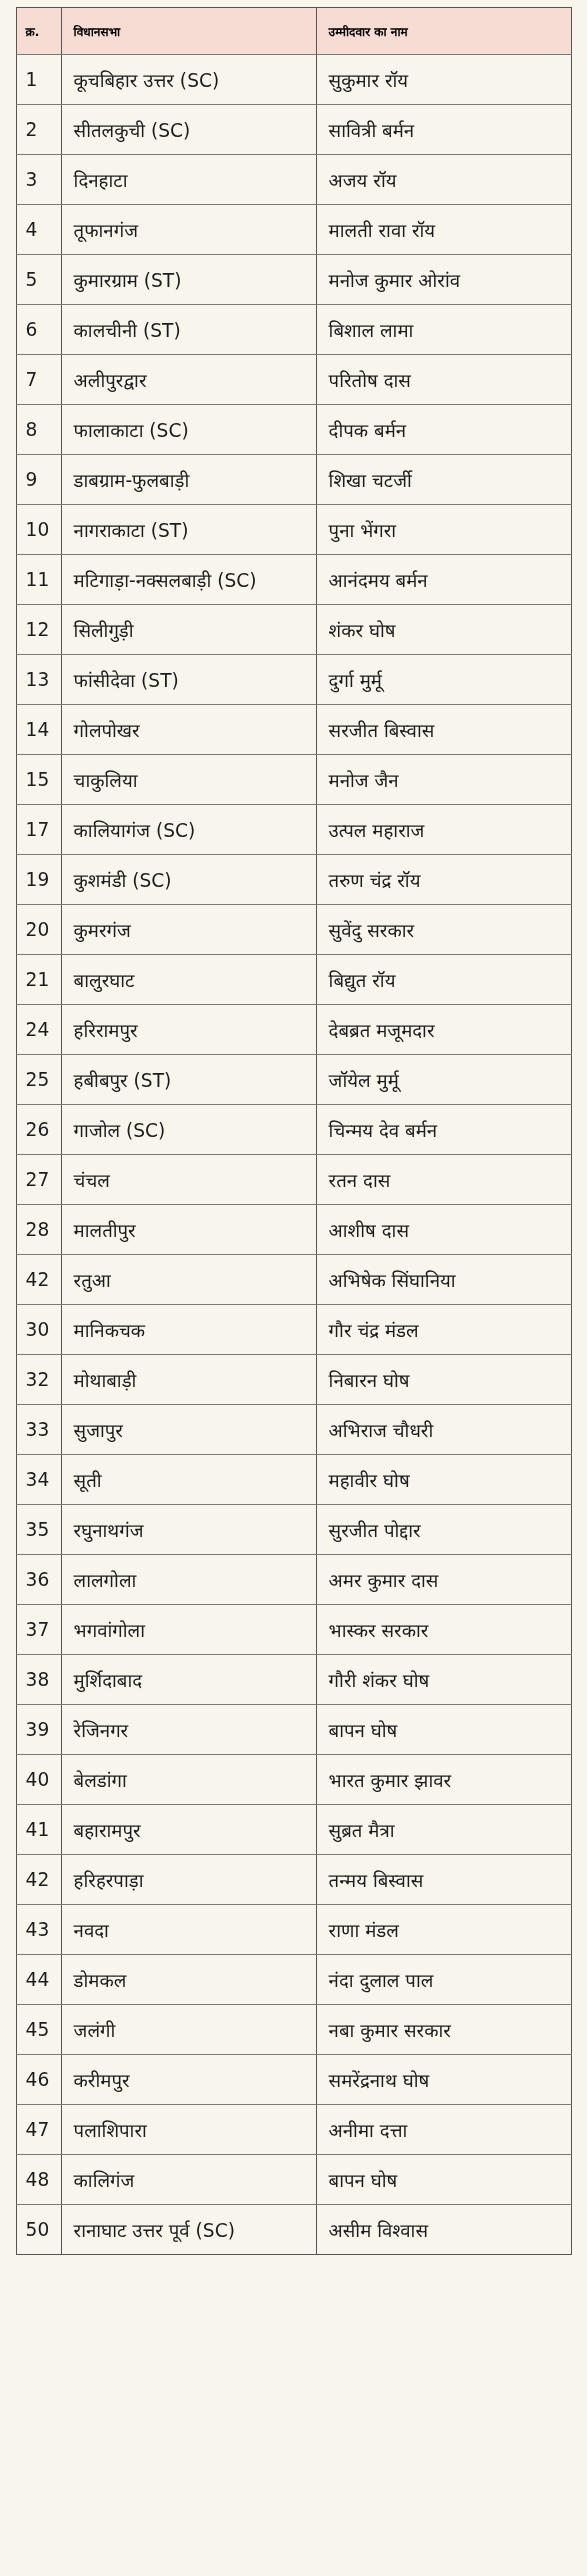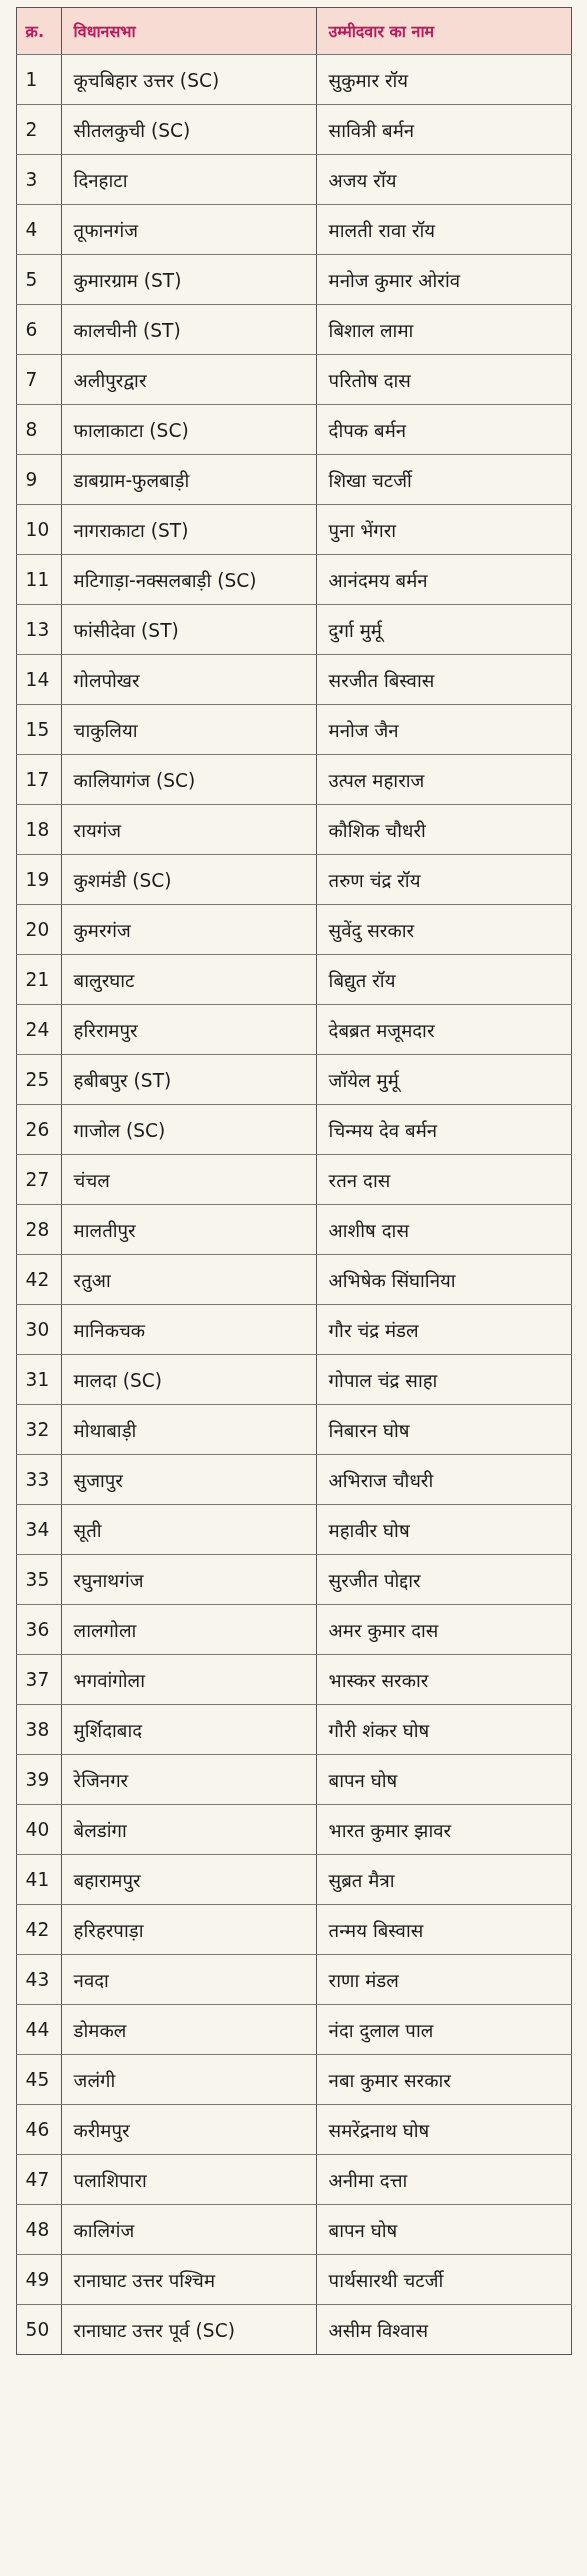"क्र." thead th { color: #be185d -> #000000; font-size: 16px -> 12px }
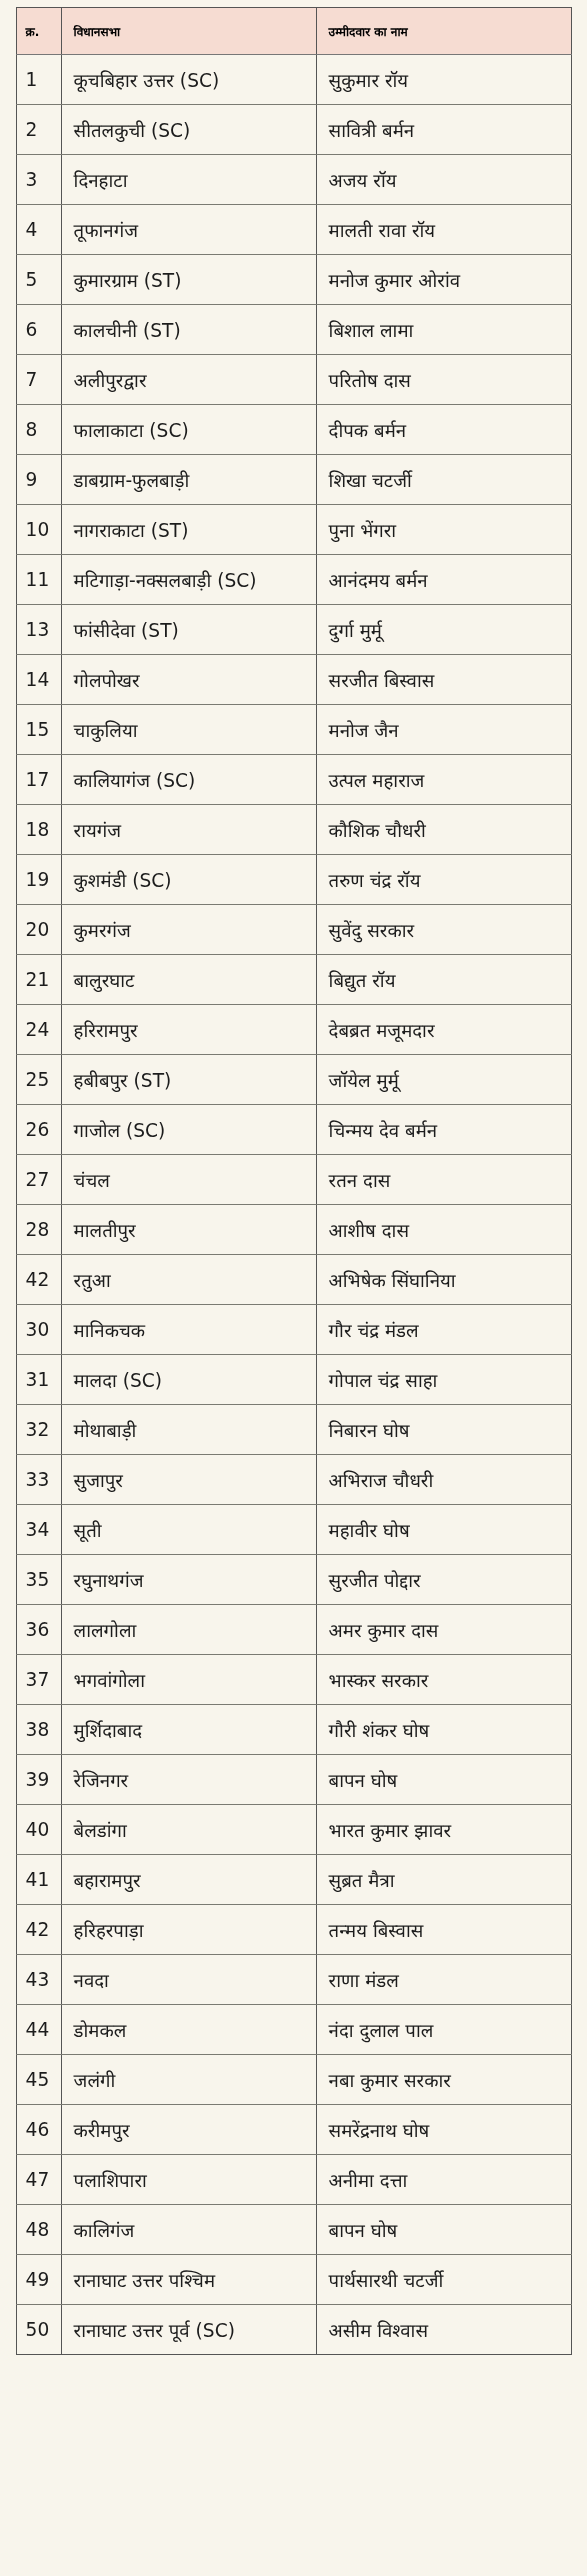"12" tr { html: none -> <tr> <td>12</td> <td>सिलीगुड़ी</td> <td>शंकर घोष</td> </tr> }
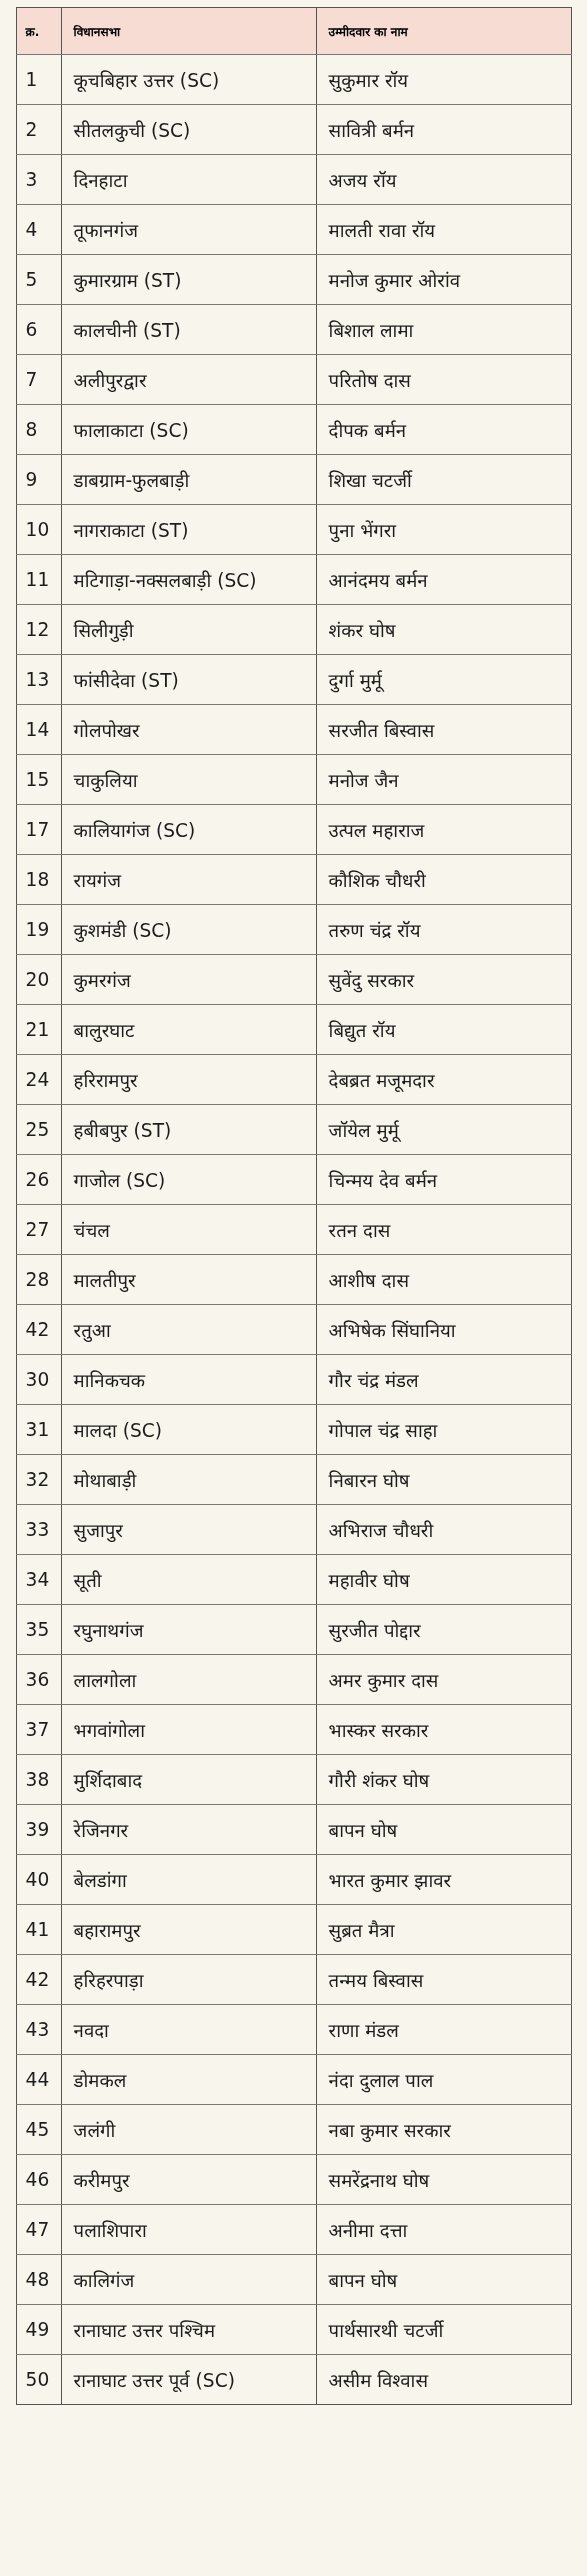"18" tr { html: <tr> <td>18</td> <td>रायगंज</td> <td>कौशिक चौधरी</td> </tr> -> none }
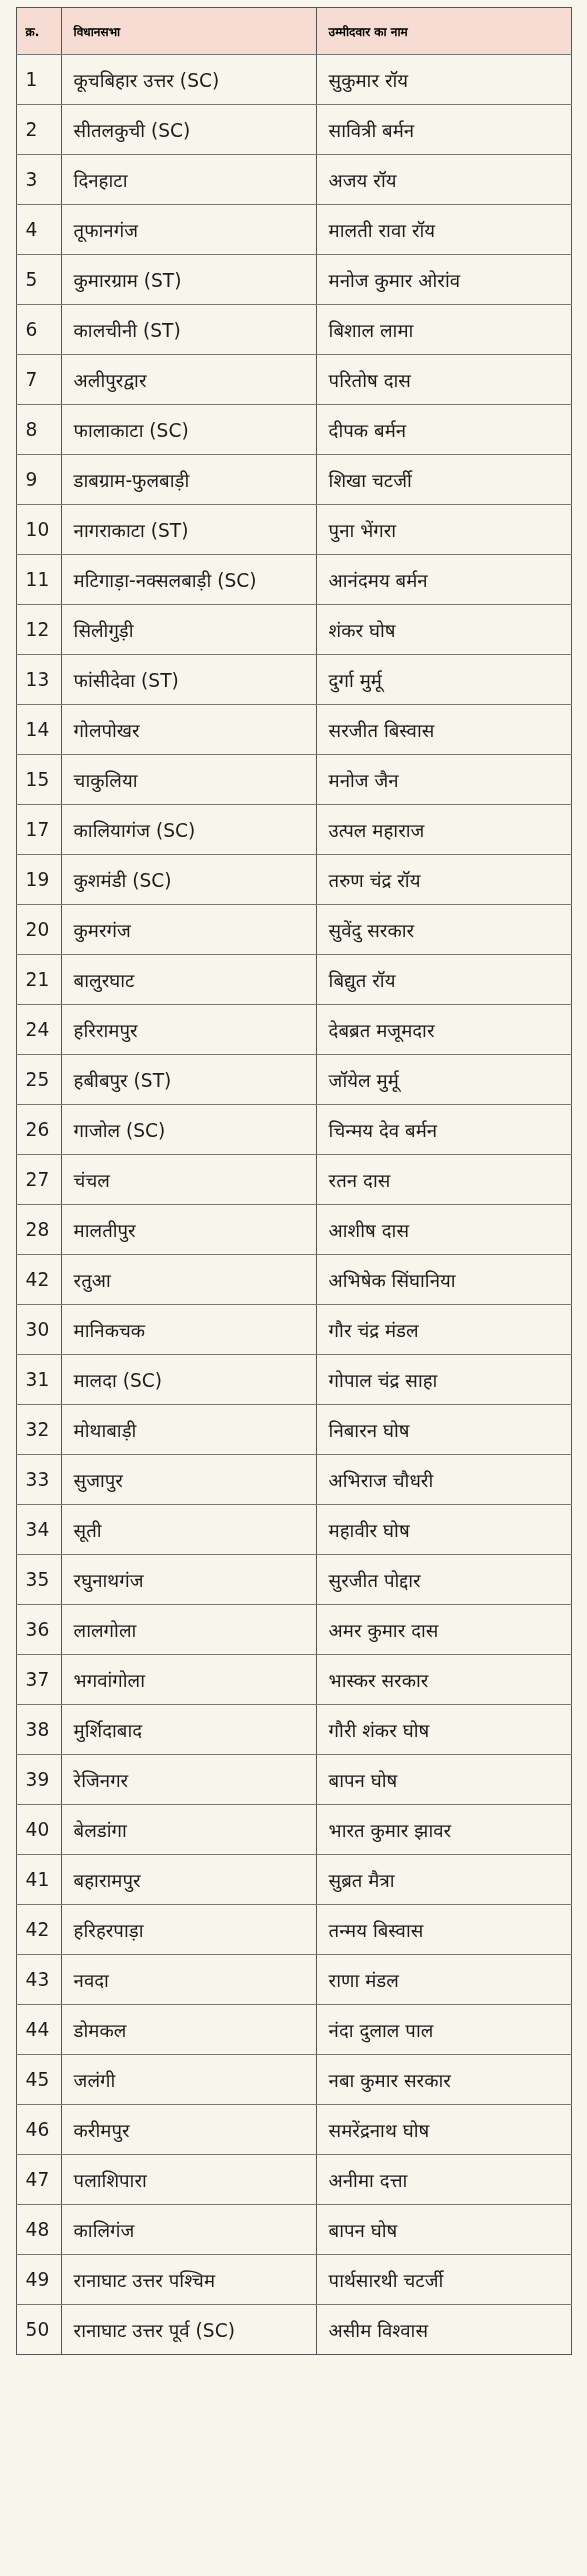"31" tr { html: <tr> <td>31</td> <td>मालदा (SC)</td> <td>गोपाल चंद्र साहा</td> </tr> -> none }
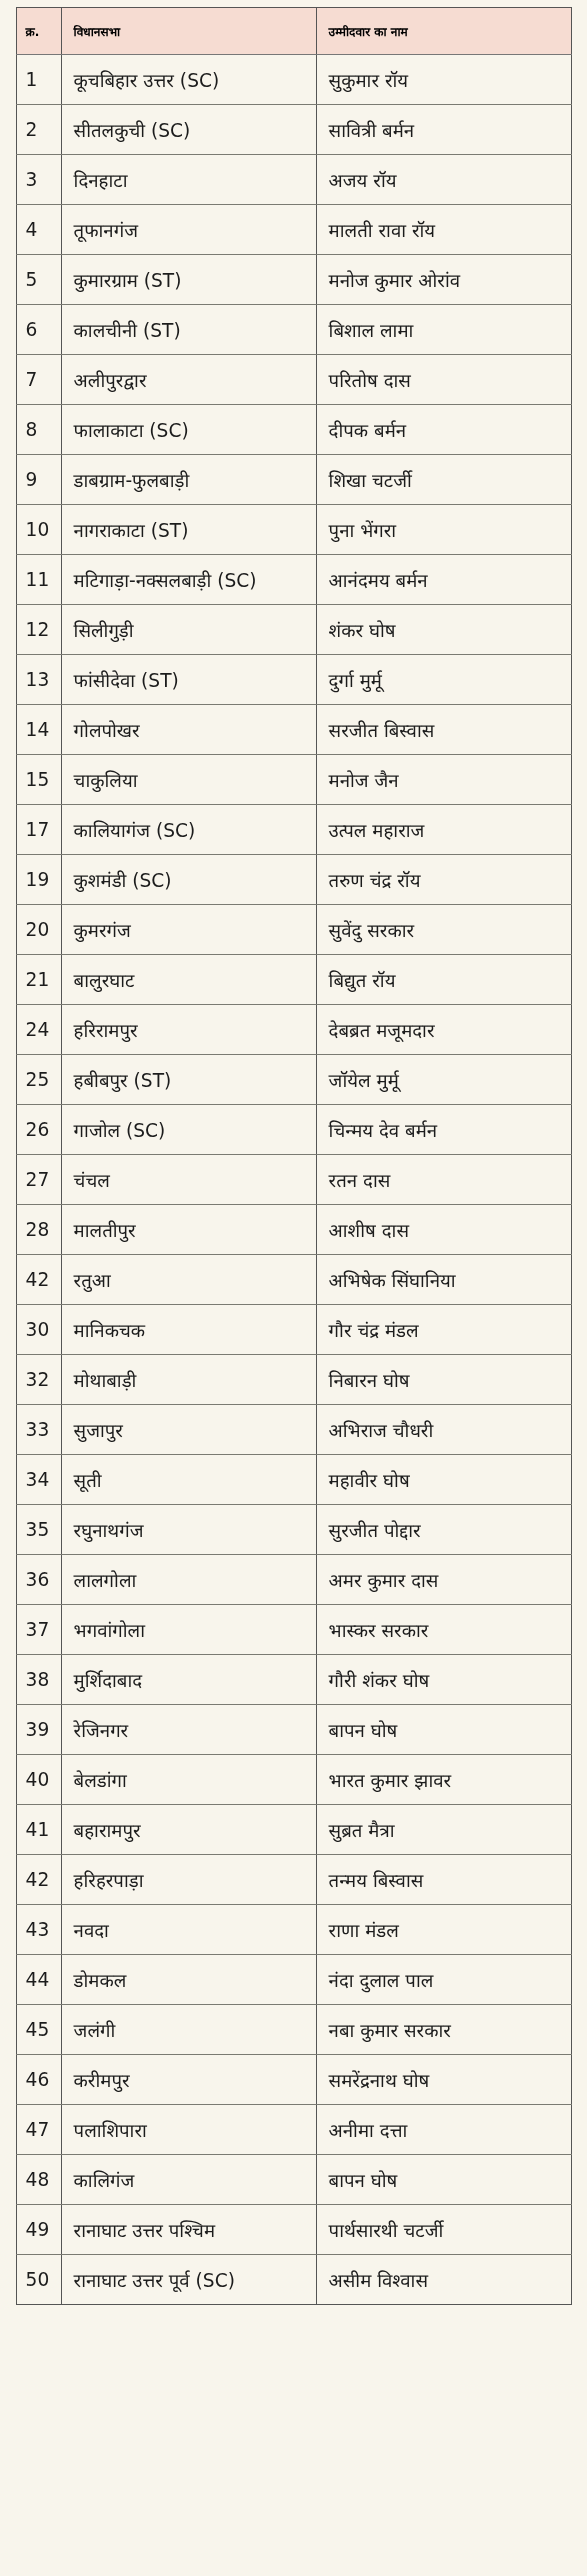"49" tr { html: <tr> <td>49</td> <td>रानाघाट उत्तर पश्चिम</td> <td>पार्थसारथी चटर्जी</td> </tr> -> none }
